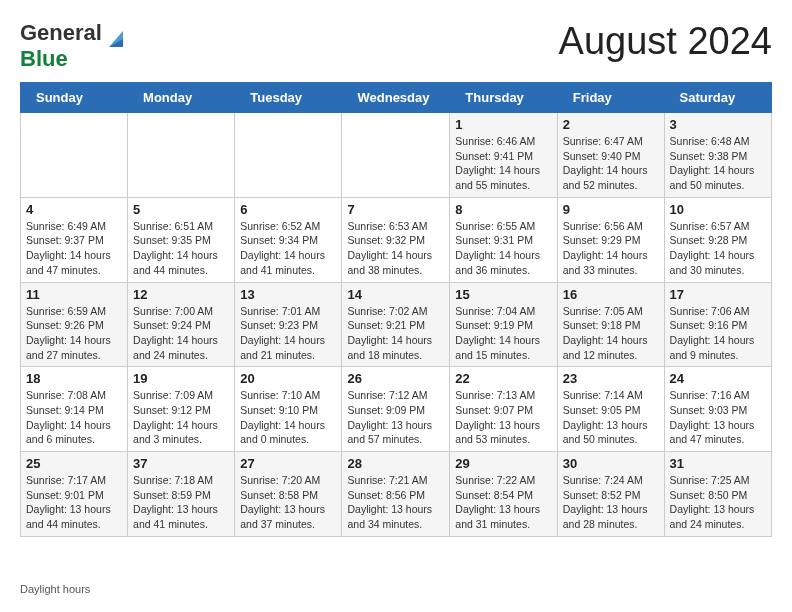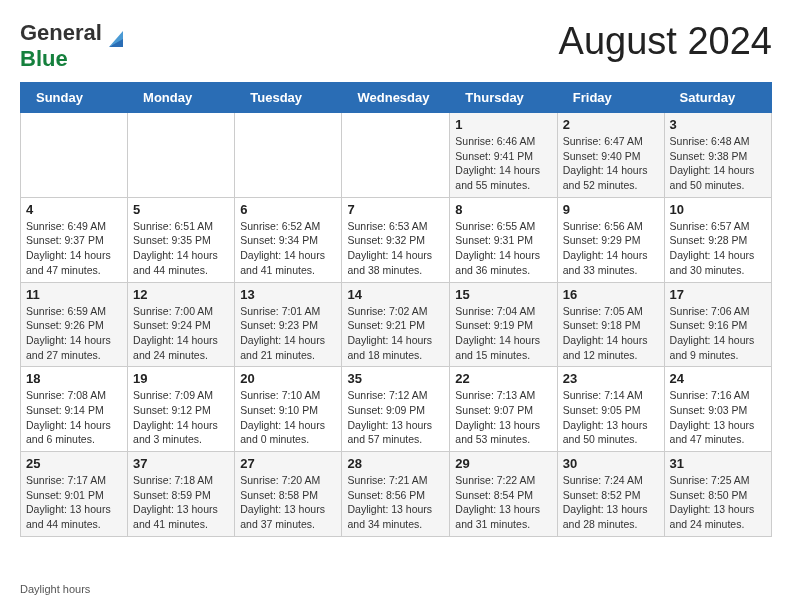"35" div.day-number { text: 35 -> 26 }
